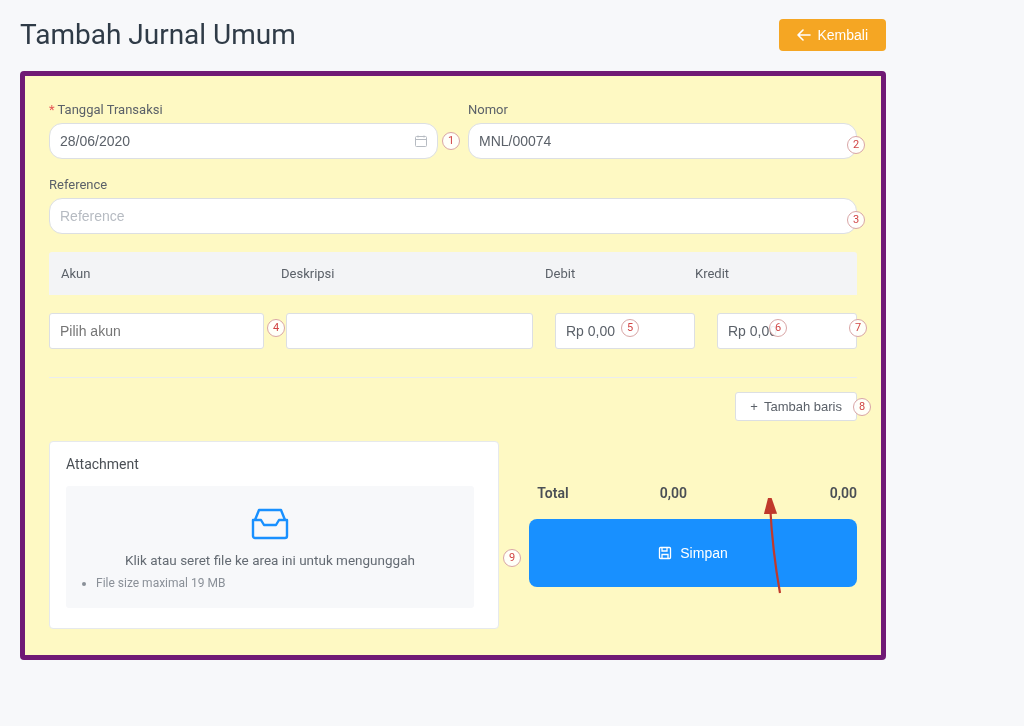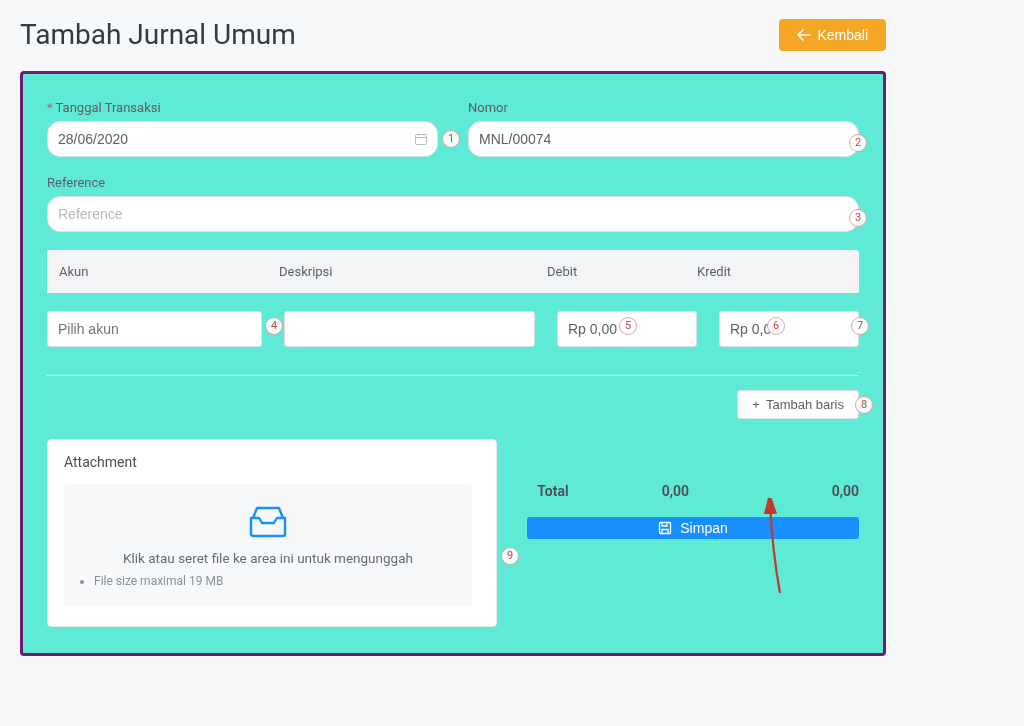"Tanggal Transaksi" .card { background: #5eead4 -> #fef9c3; border: 3px solid #701a75 -> 5px solid #701a75 }
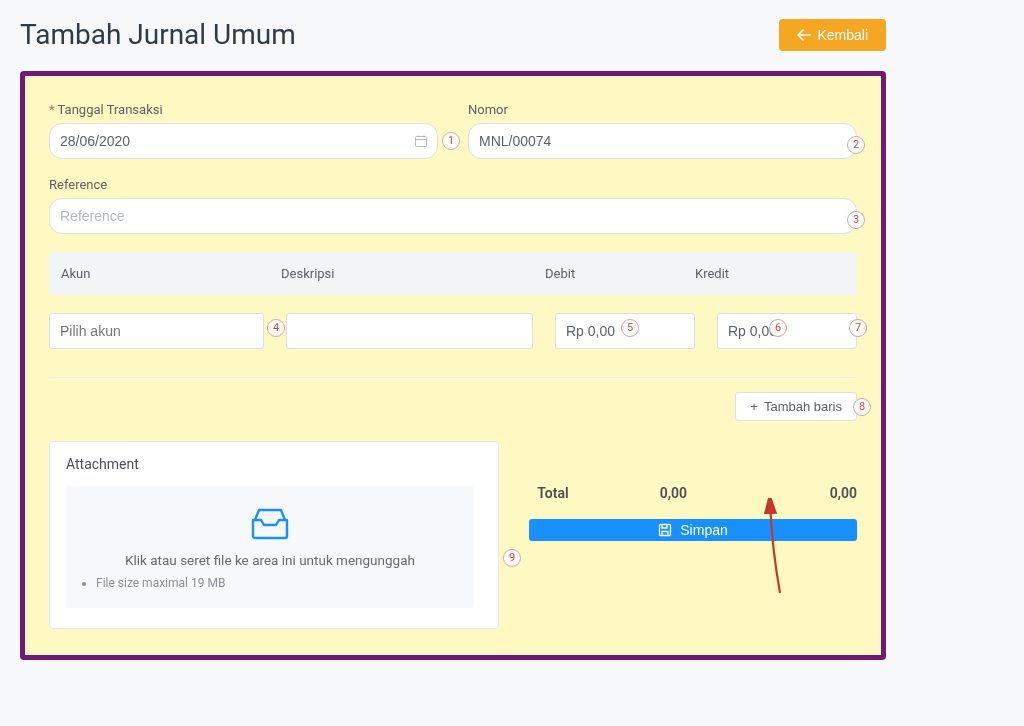"Simpan" .btn-save { border-radius: 3px -> 8px; padding: 3px 0 -> 26px 0 }
